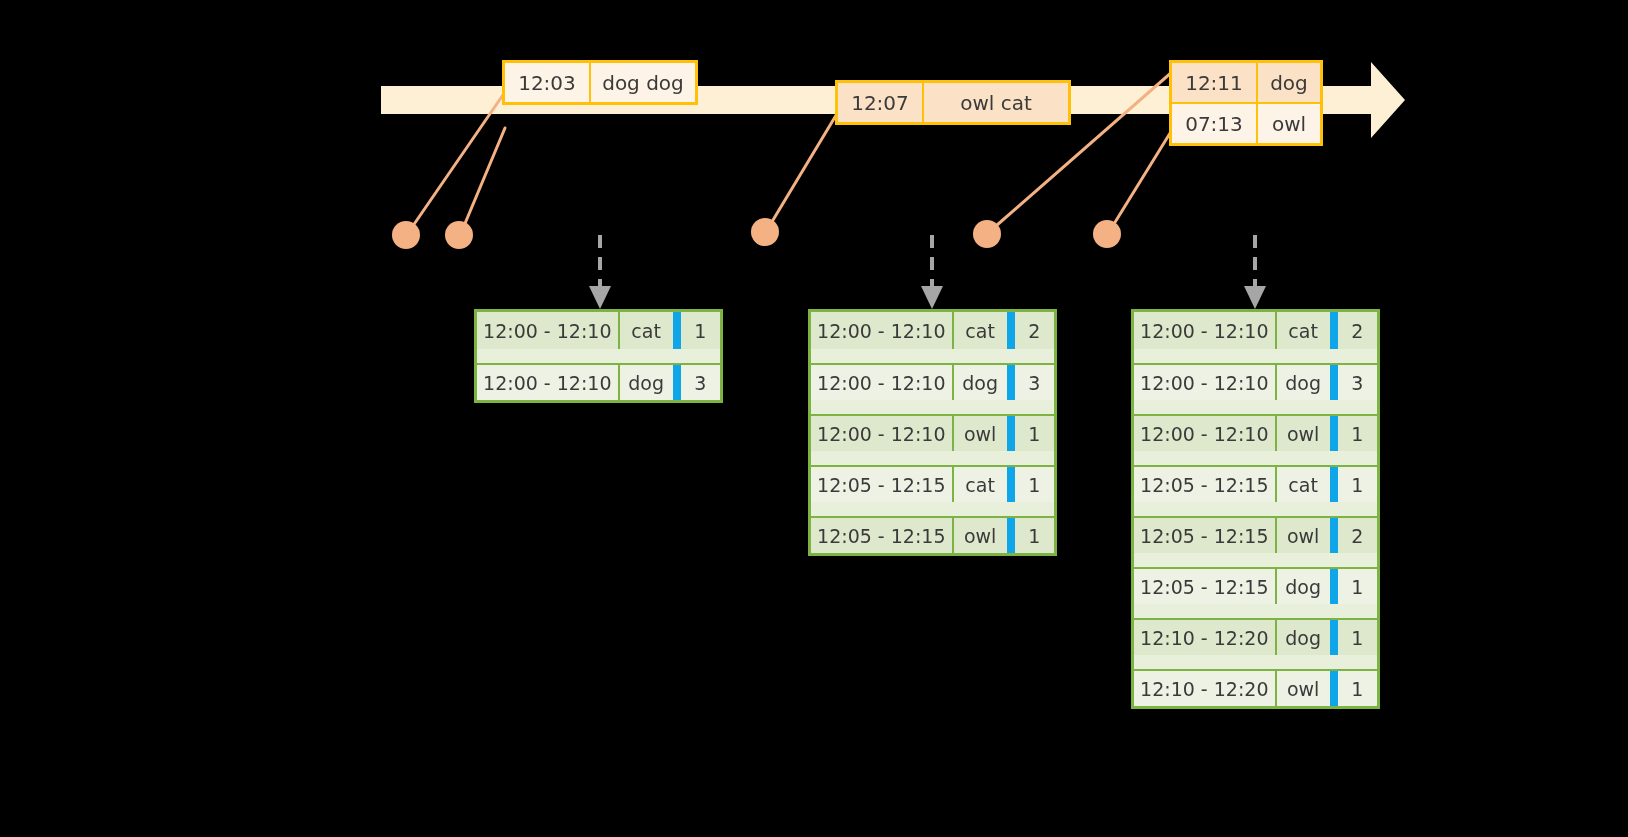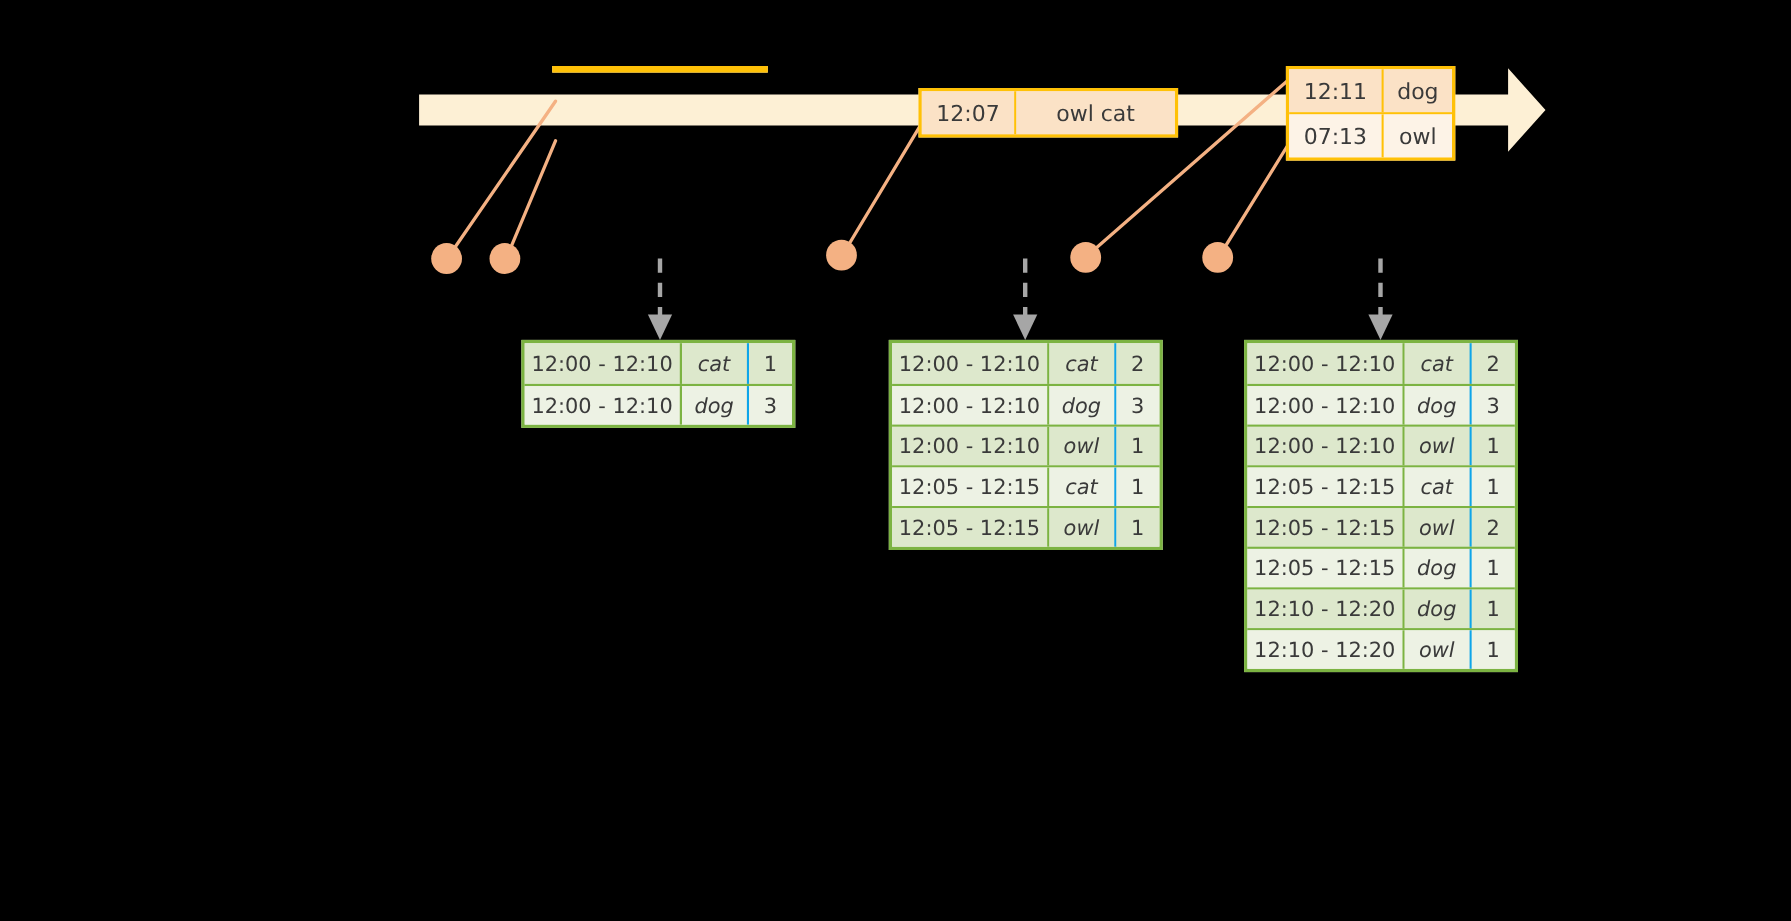"12:03" div.event-row { html: none -> <div> <div>12:03</div> <div>dog dog</div> </div> }
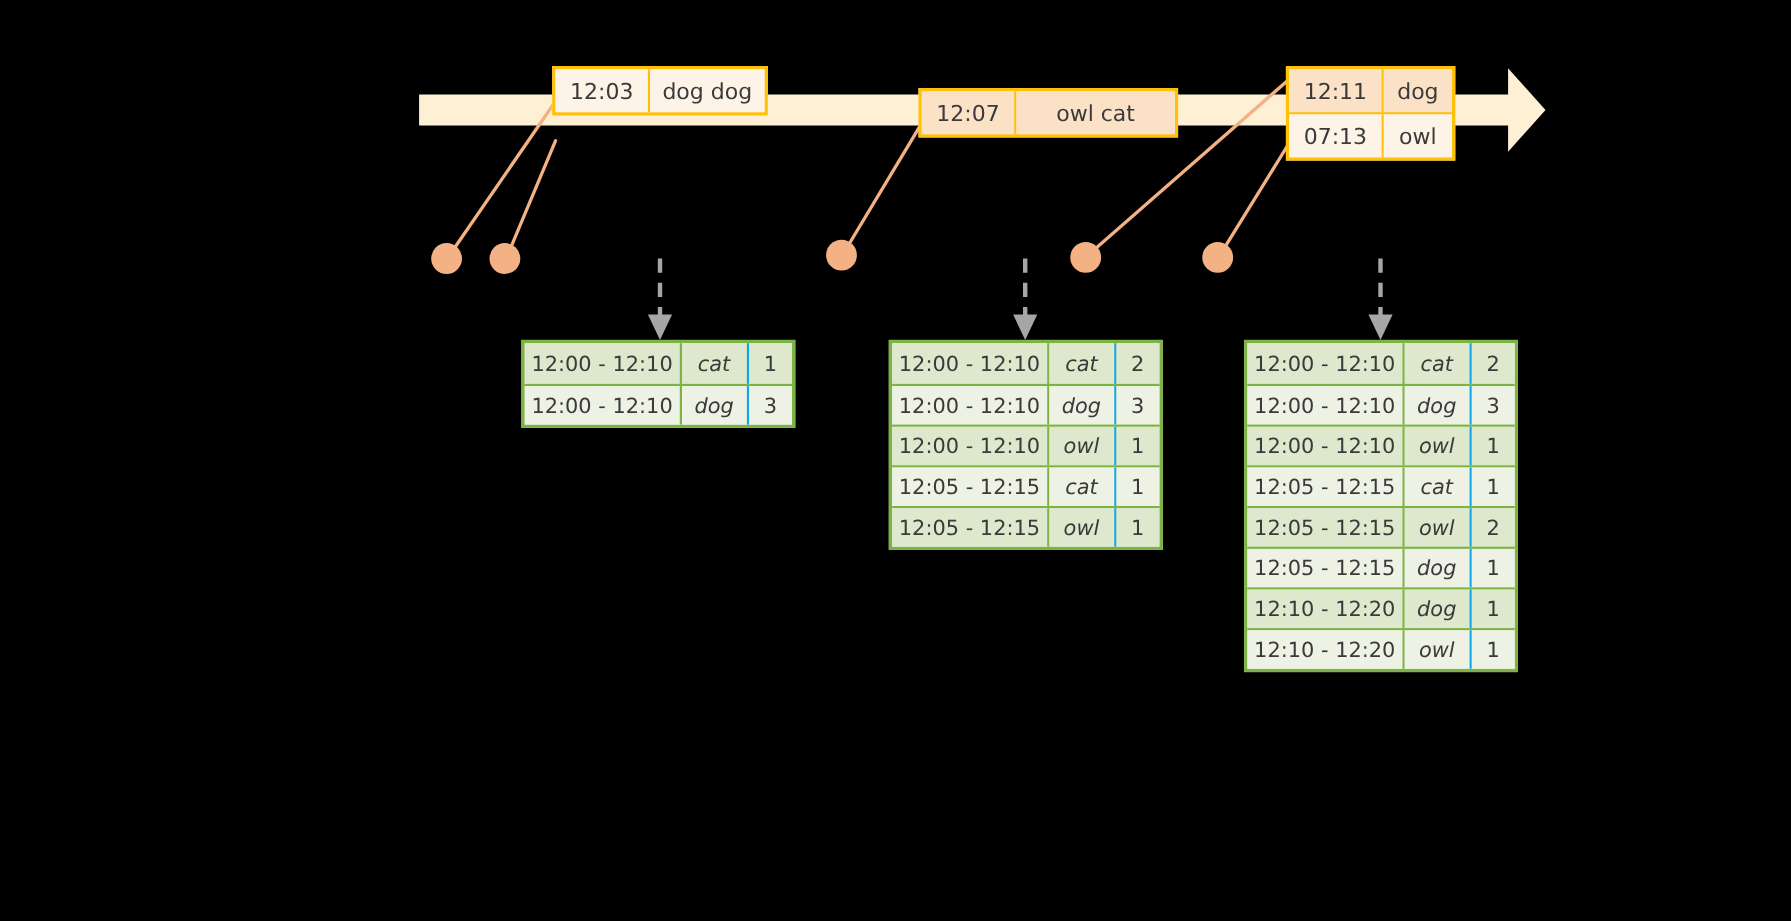"12:00 - 12:10" .result-table { gap: none -> 14px }
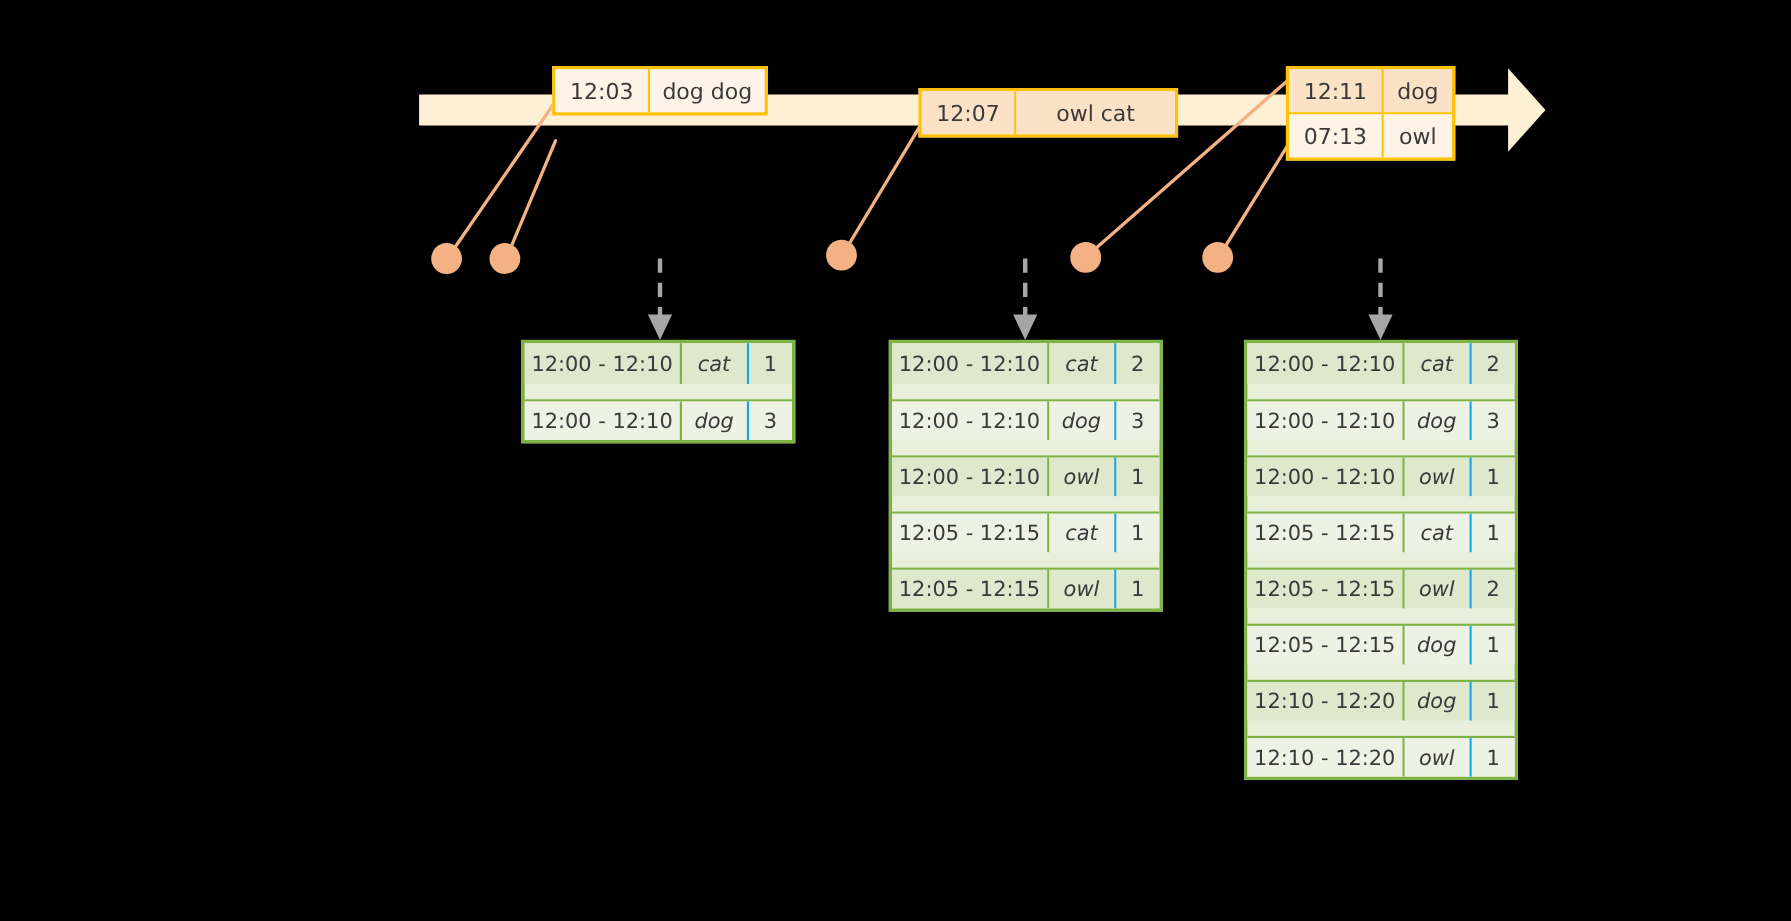"cat" .res-key { border-right: 2px solid #0ea5e9 -> 8px solid #0ea5e9; font-style: italic -> none }
